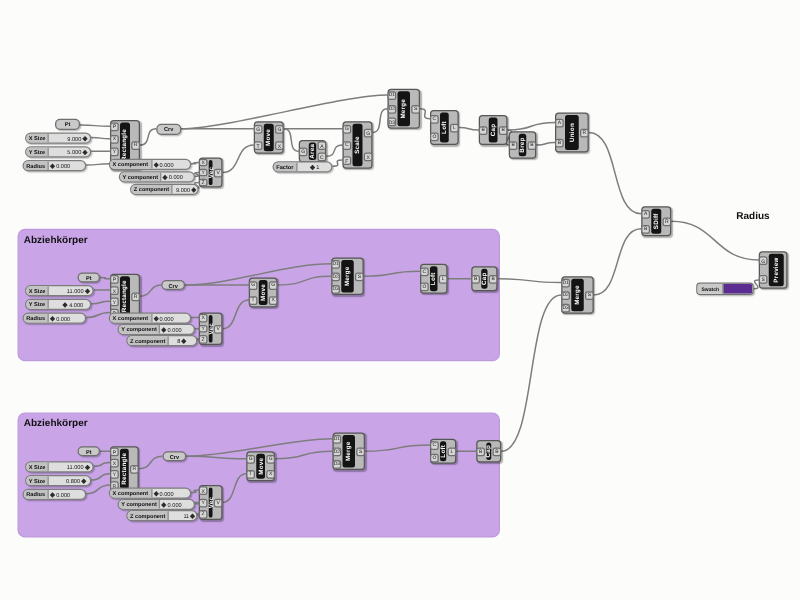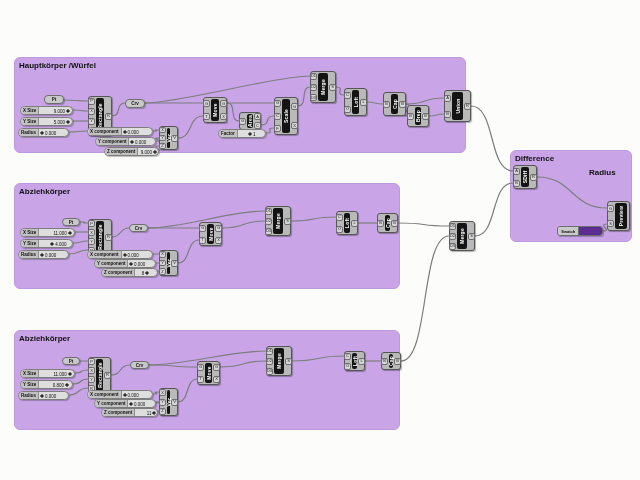"Hauptkörper /Würfel" div.group { html: <div> <div>Hauptkörper /Würfel</div> </div> -> none }
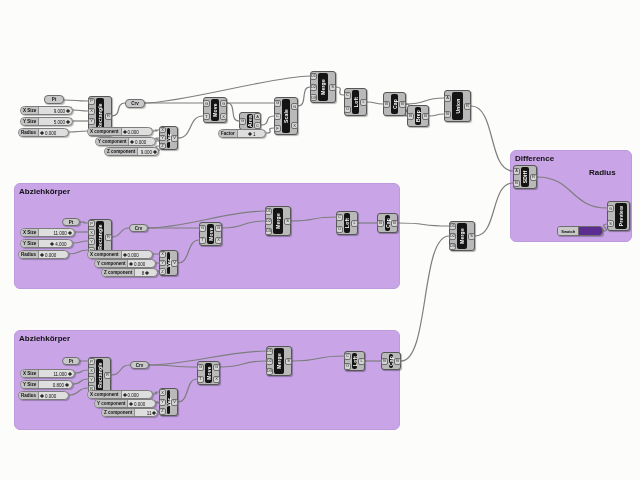"Difference" div.group { html: <div> <div>Difference</div> </div> -> none }
